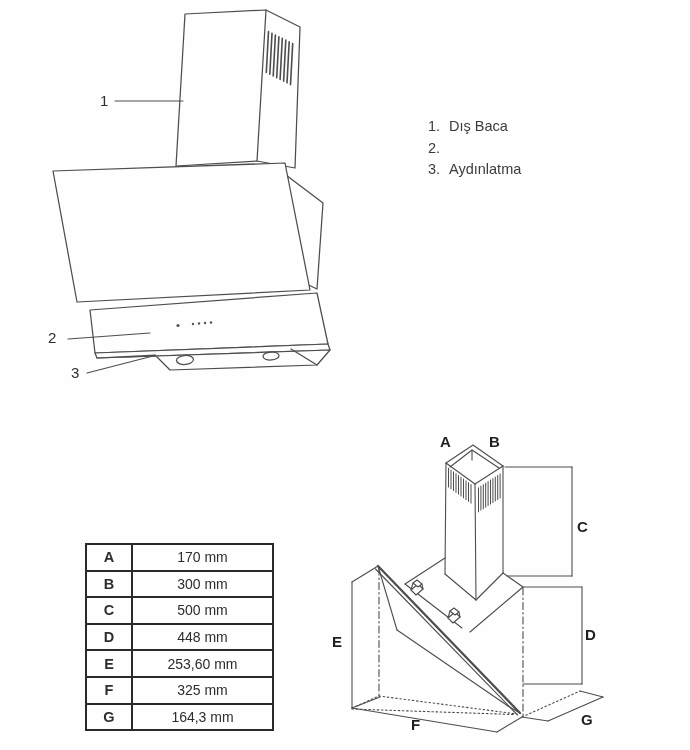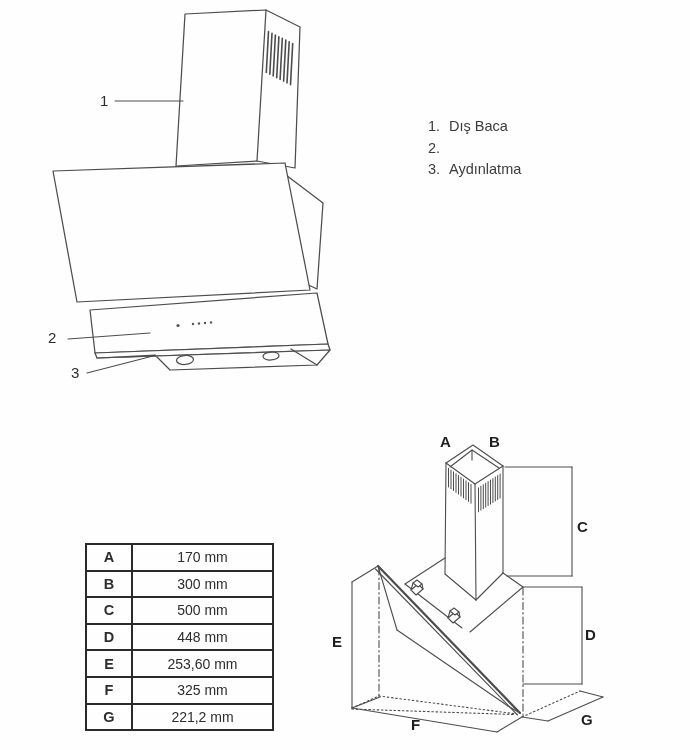"221,2 mm" td.value { text: 221,2 -> 164,3 }
